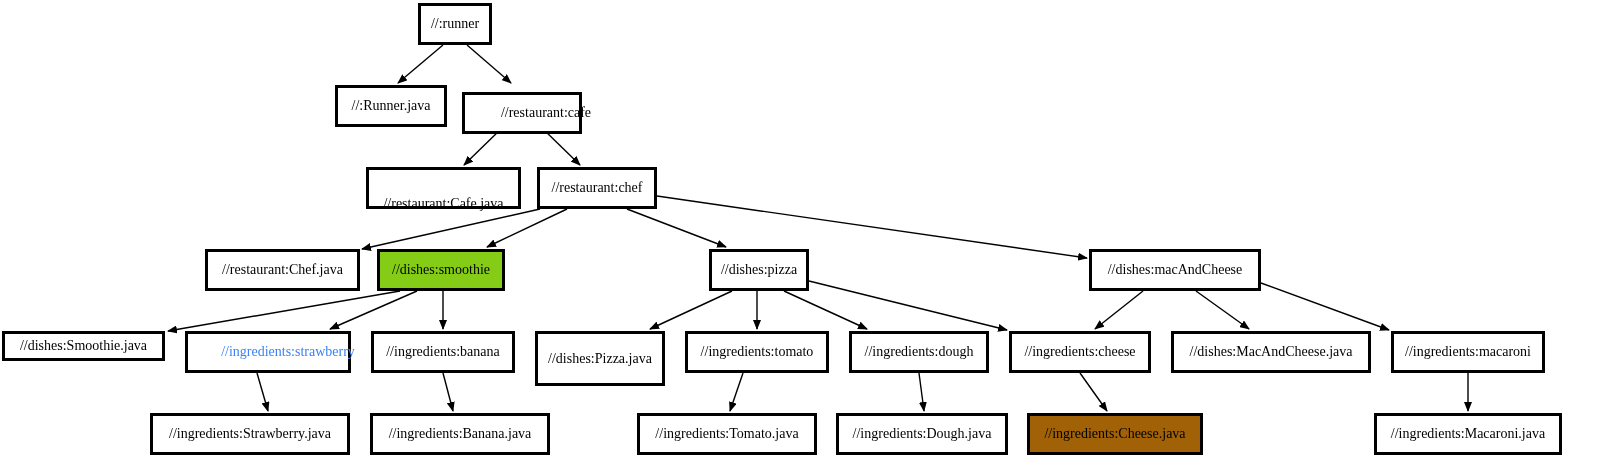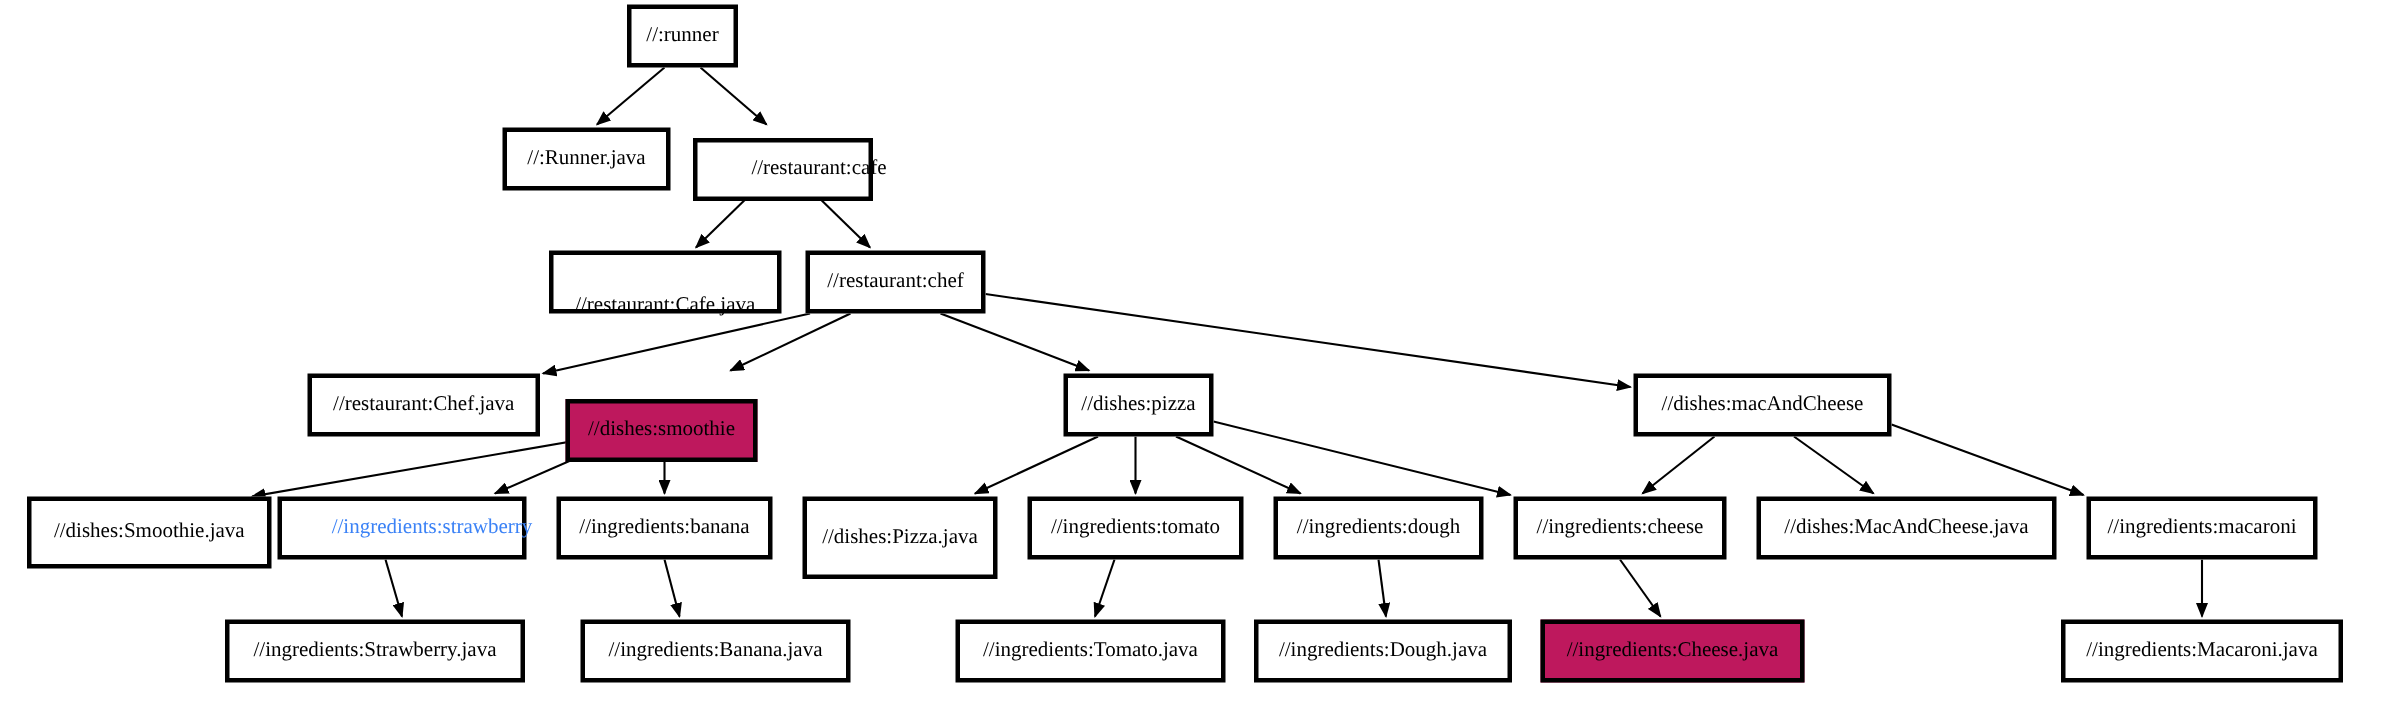"//dishes:smoothie" div.graph-node { background: #be185d -> #84cc16; top: 266px -> 249px }
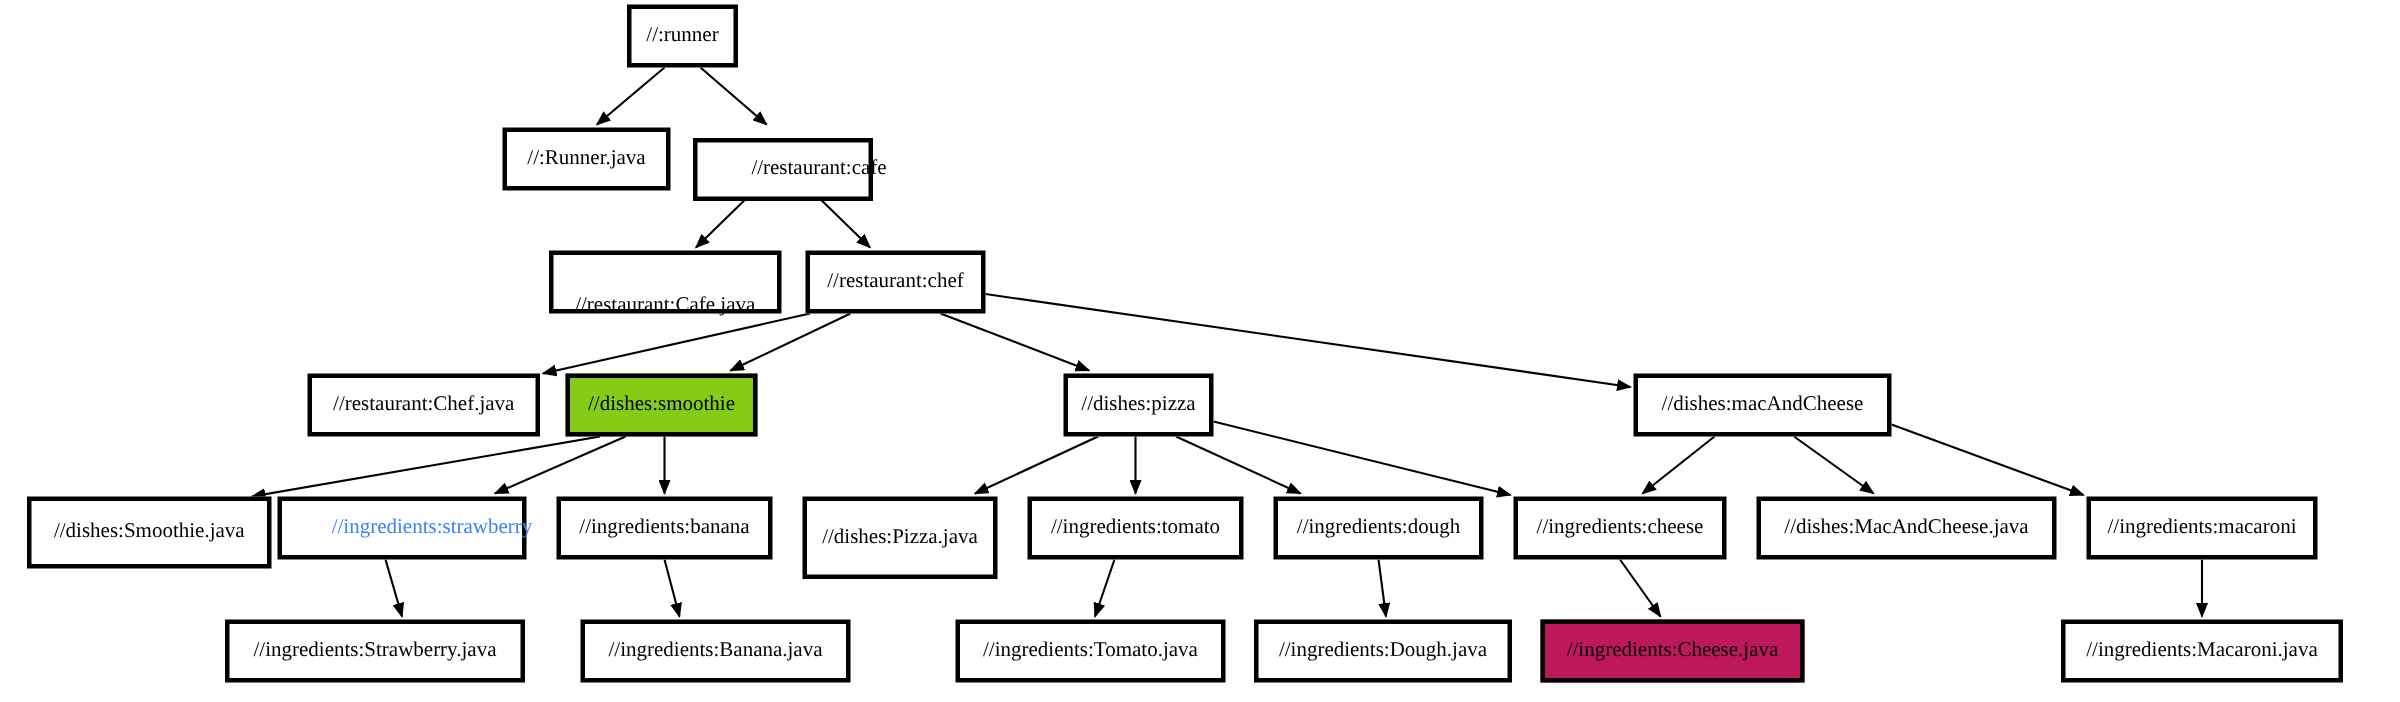"//dishes:Smoothie.java" div.graph-node { height: 48px -> 30px; left: 18px -> 2px }
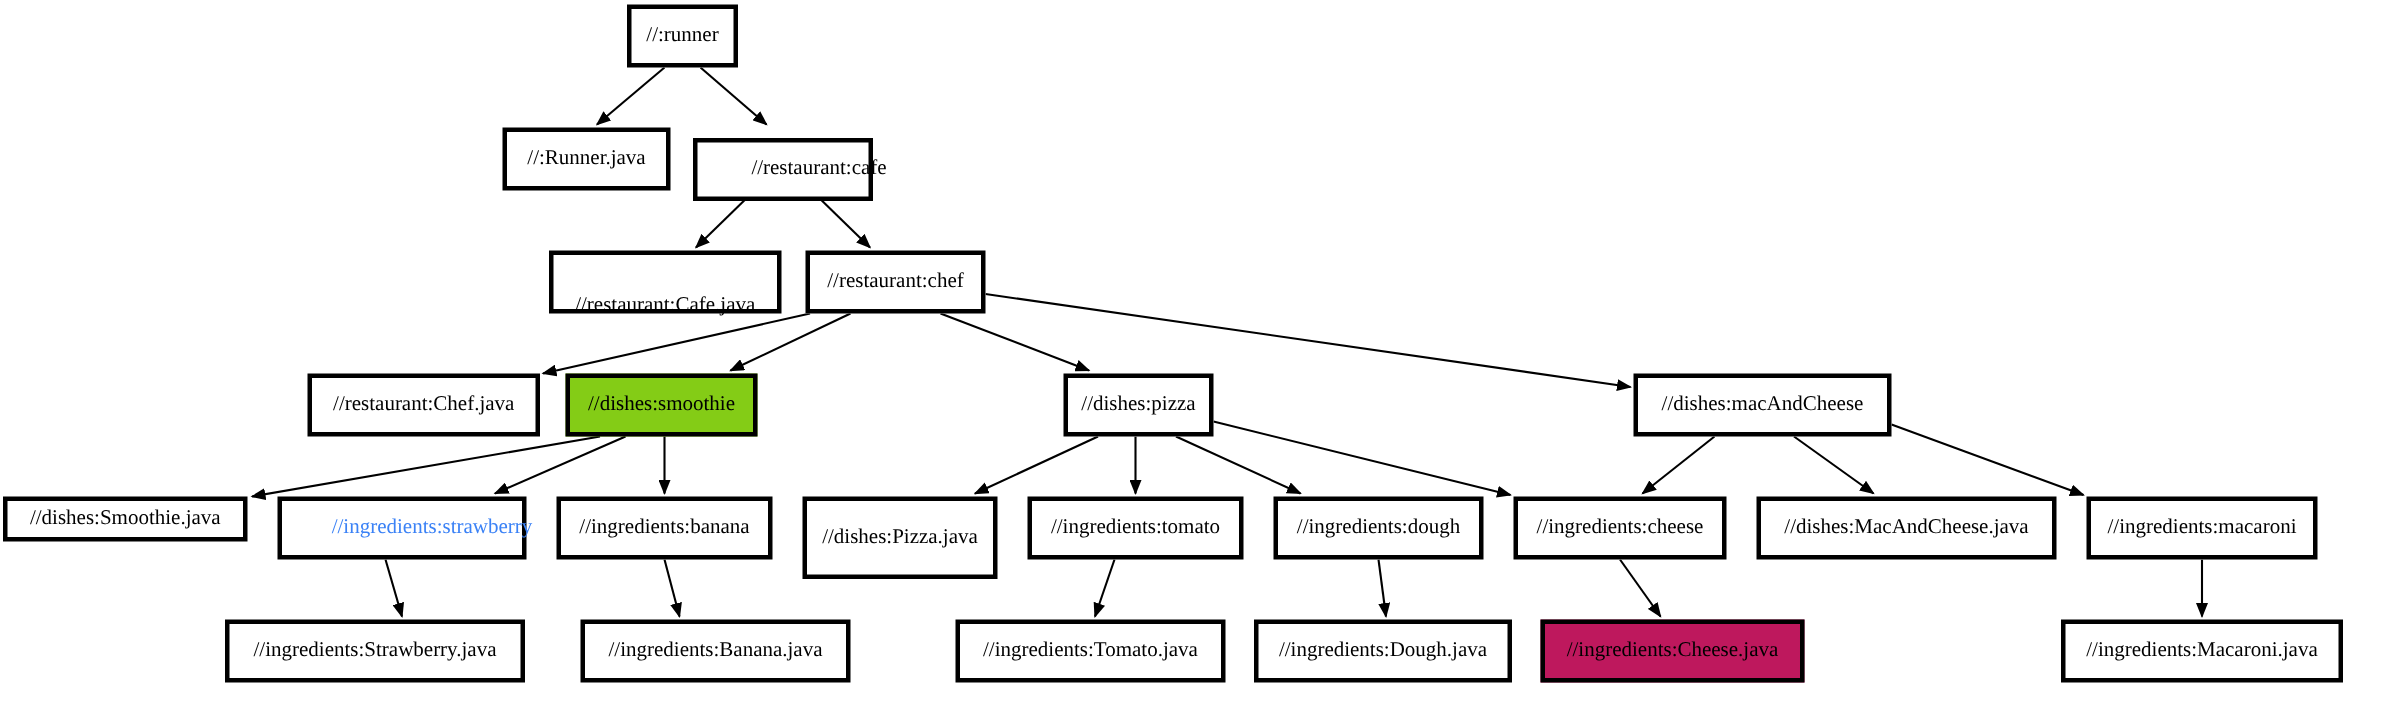"//ingredients:Banana.java" div.graph-node { margin-left: 17px -> none }
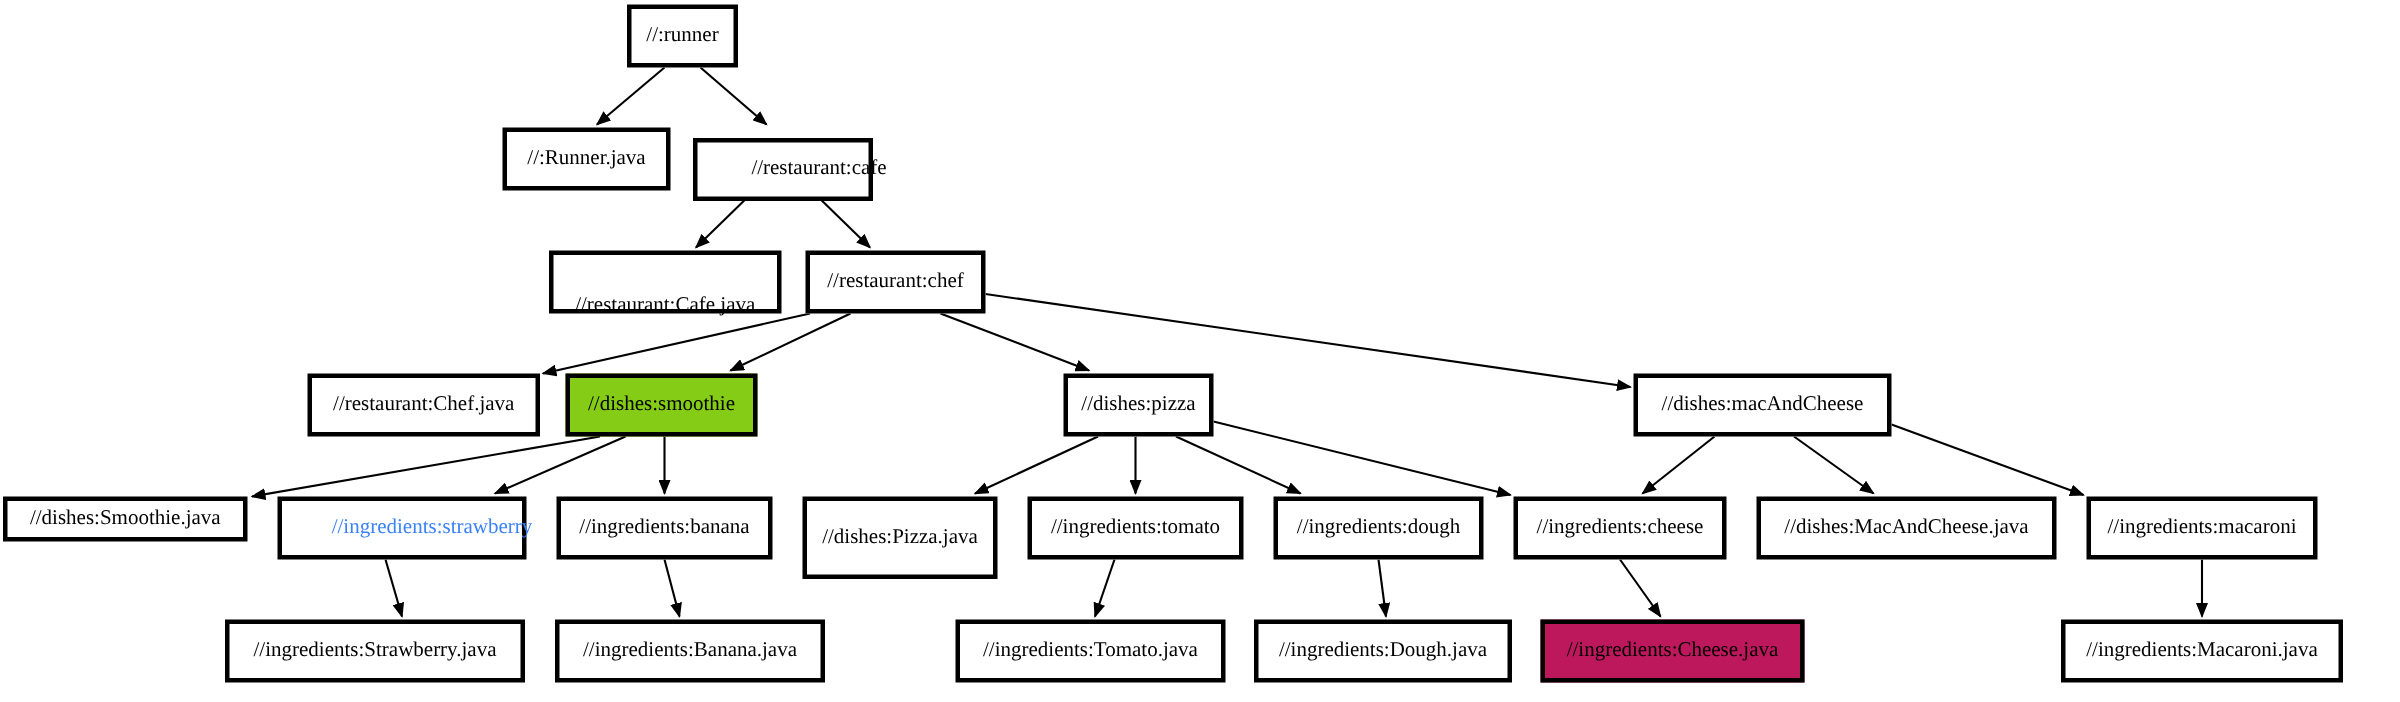"//ingredients:Cheese.java" div.graph-node { background: #be185d -> #a16207 }
